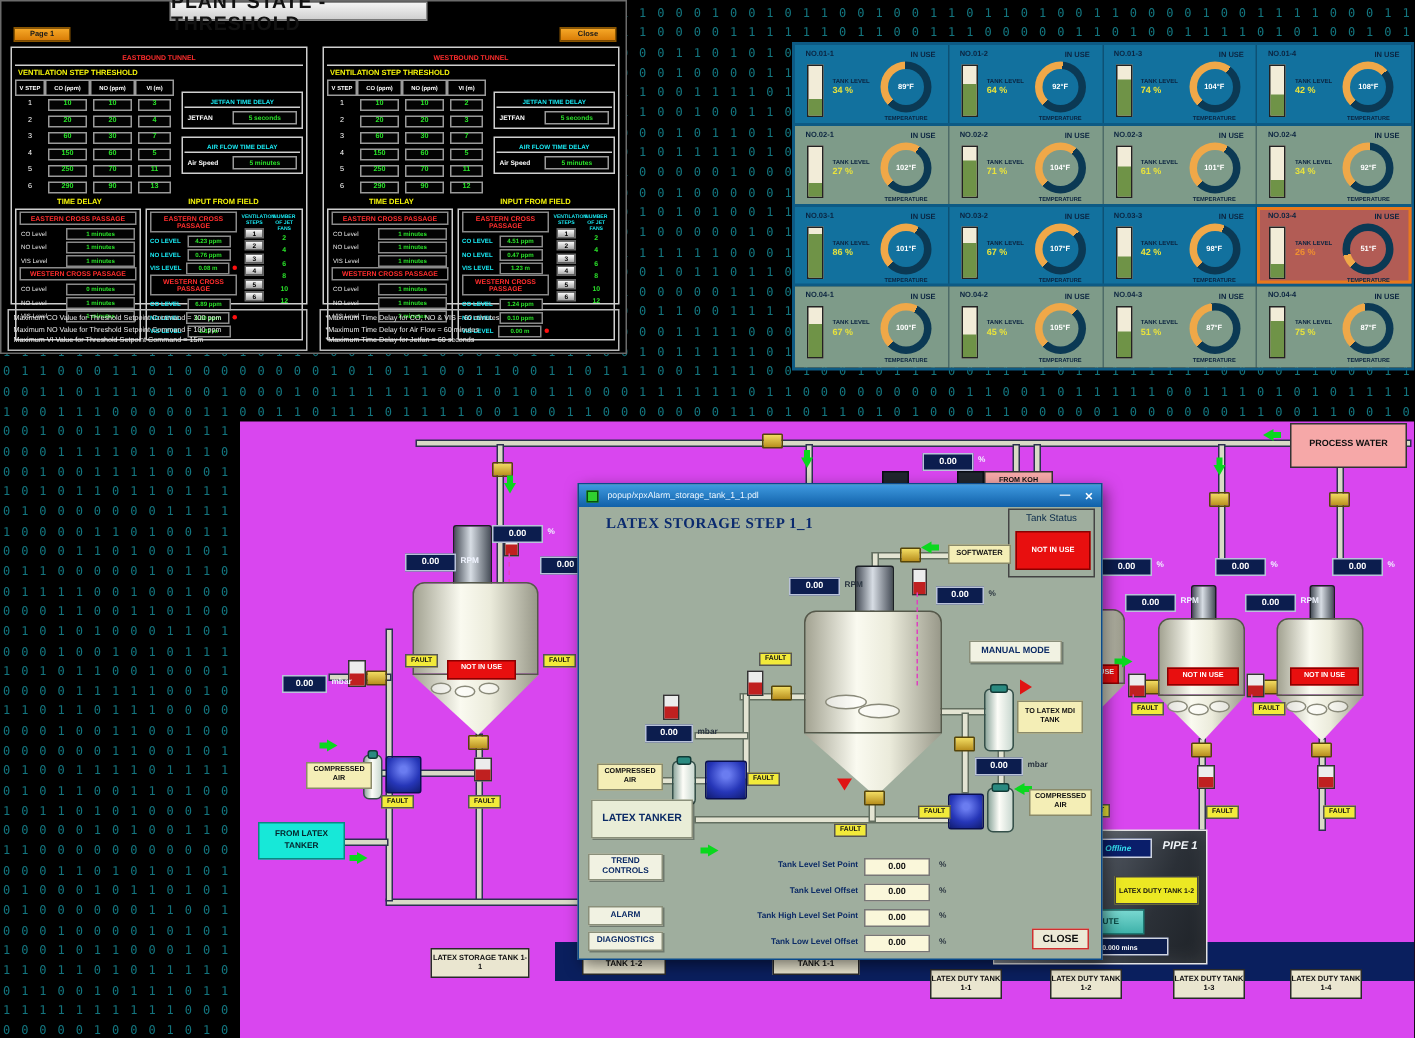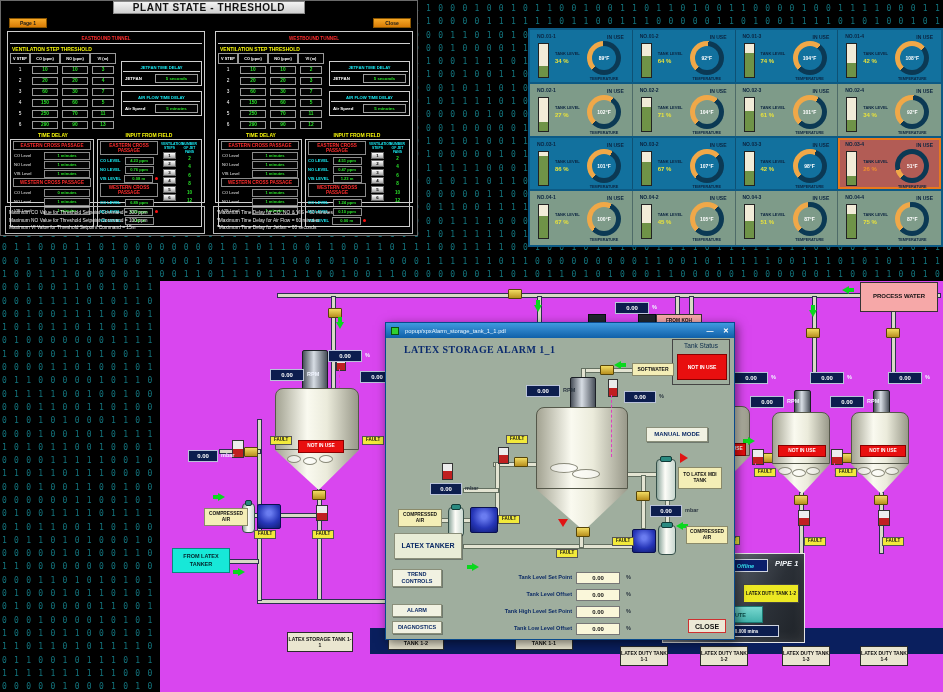"PLANT STATE - THRESHOLD" .th-title { font-size: 10px -> 13px; width: 192px -> 172px }
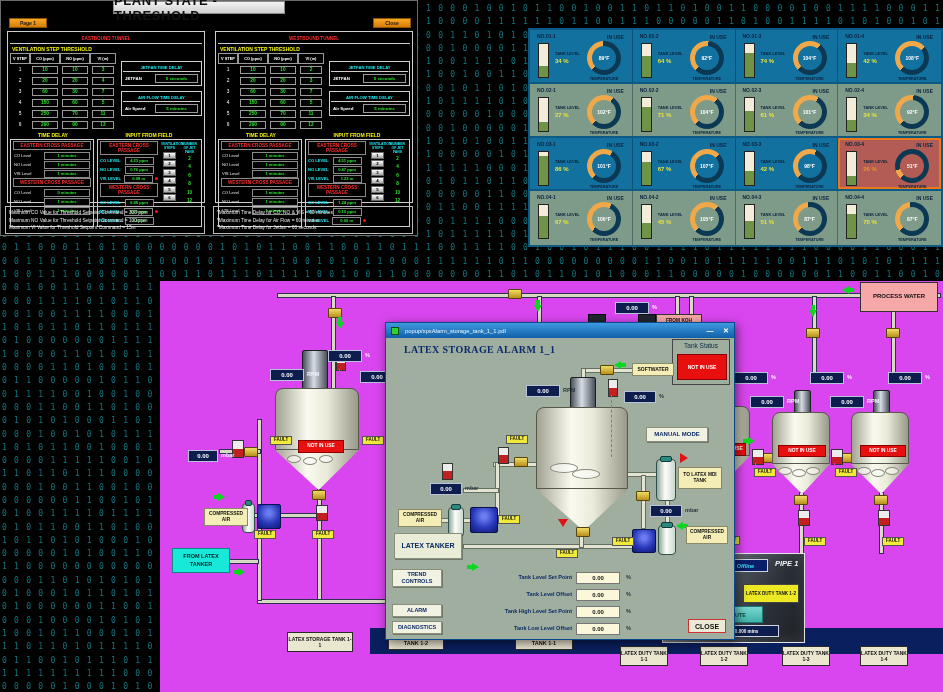"LATEX STORAGE ALARM 1_1" div.ptank-title { text: ALARM -> STEP }
